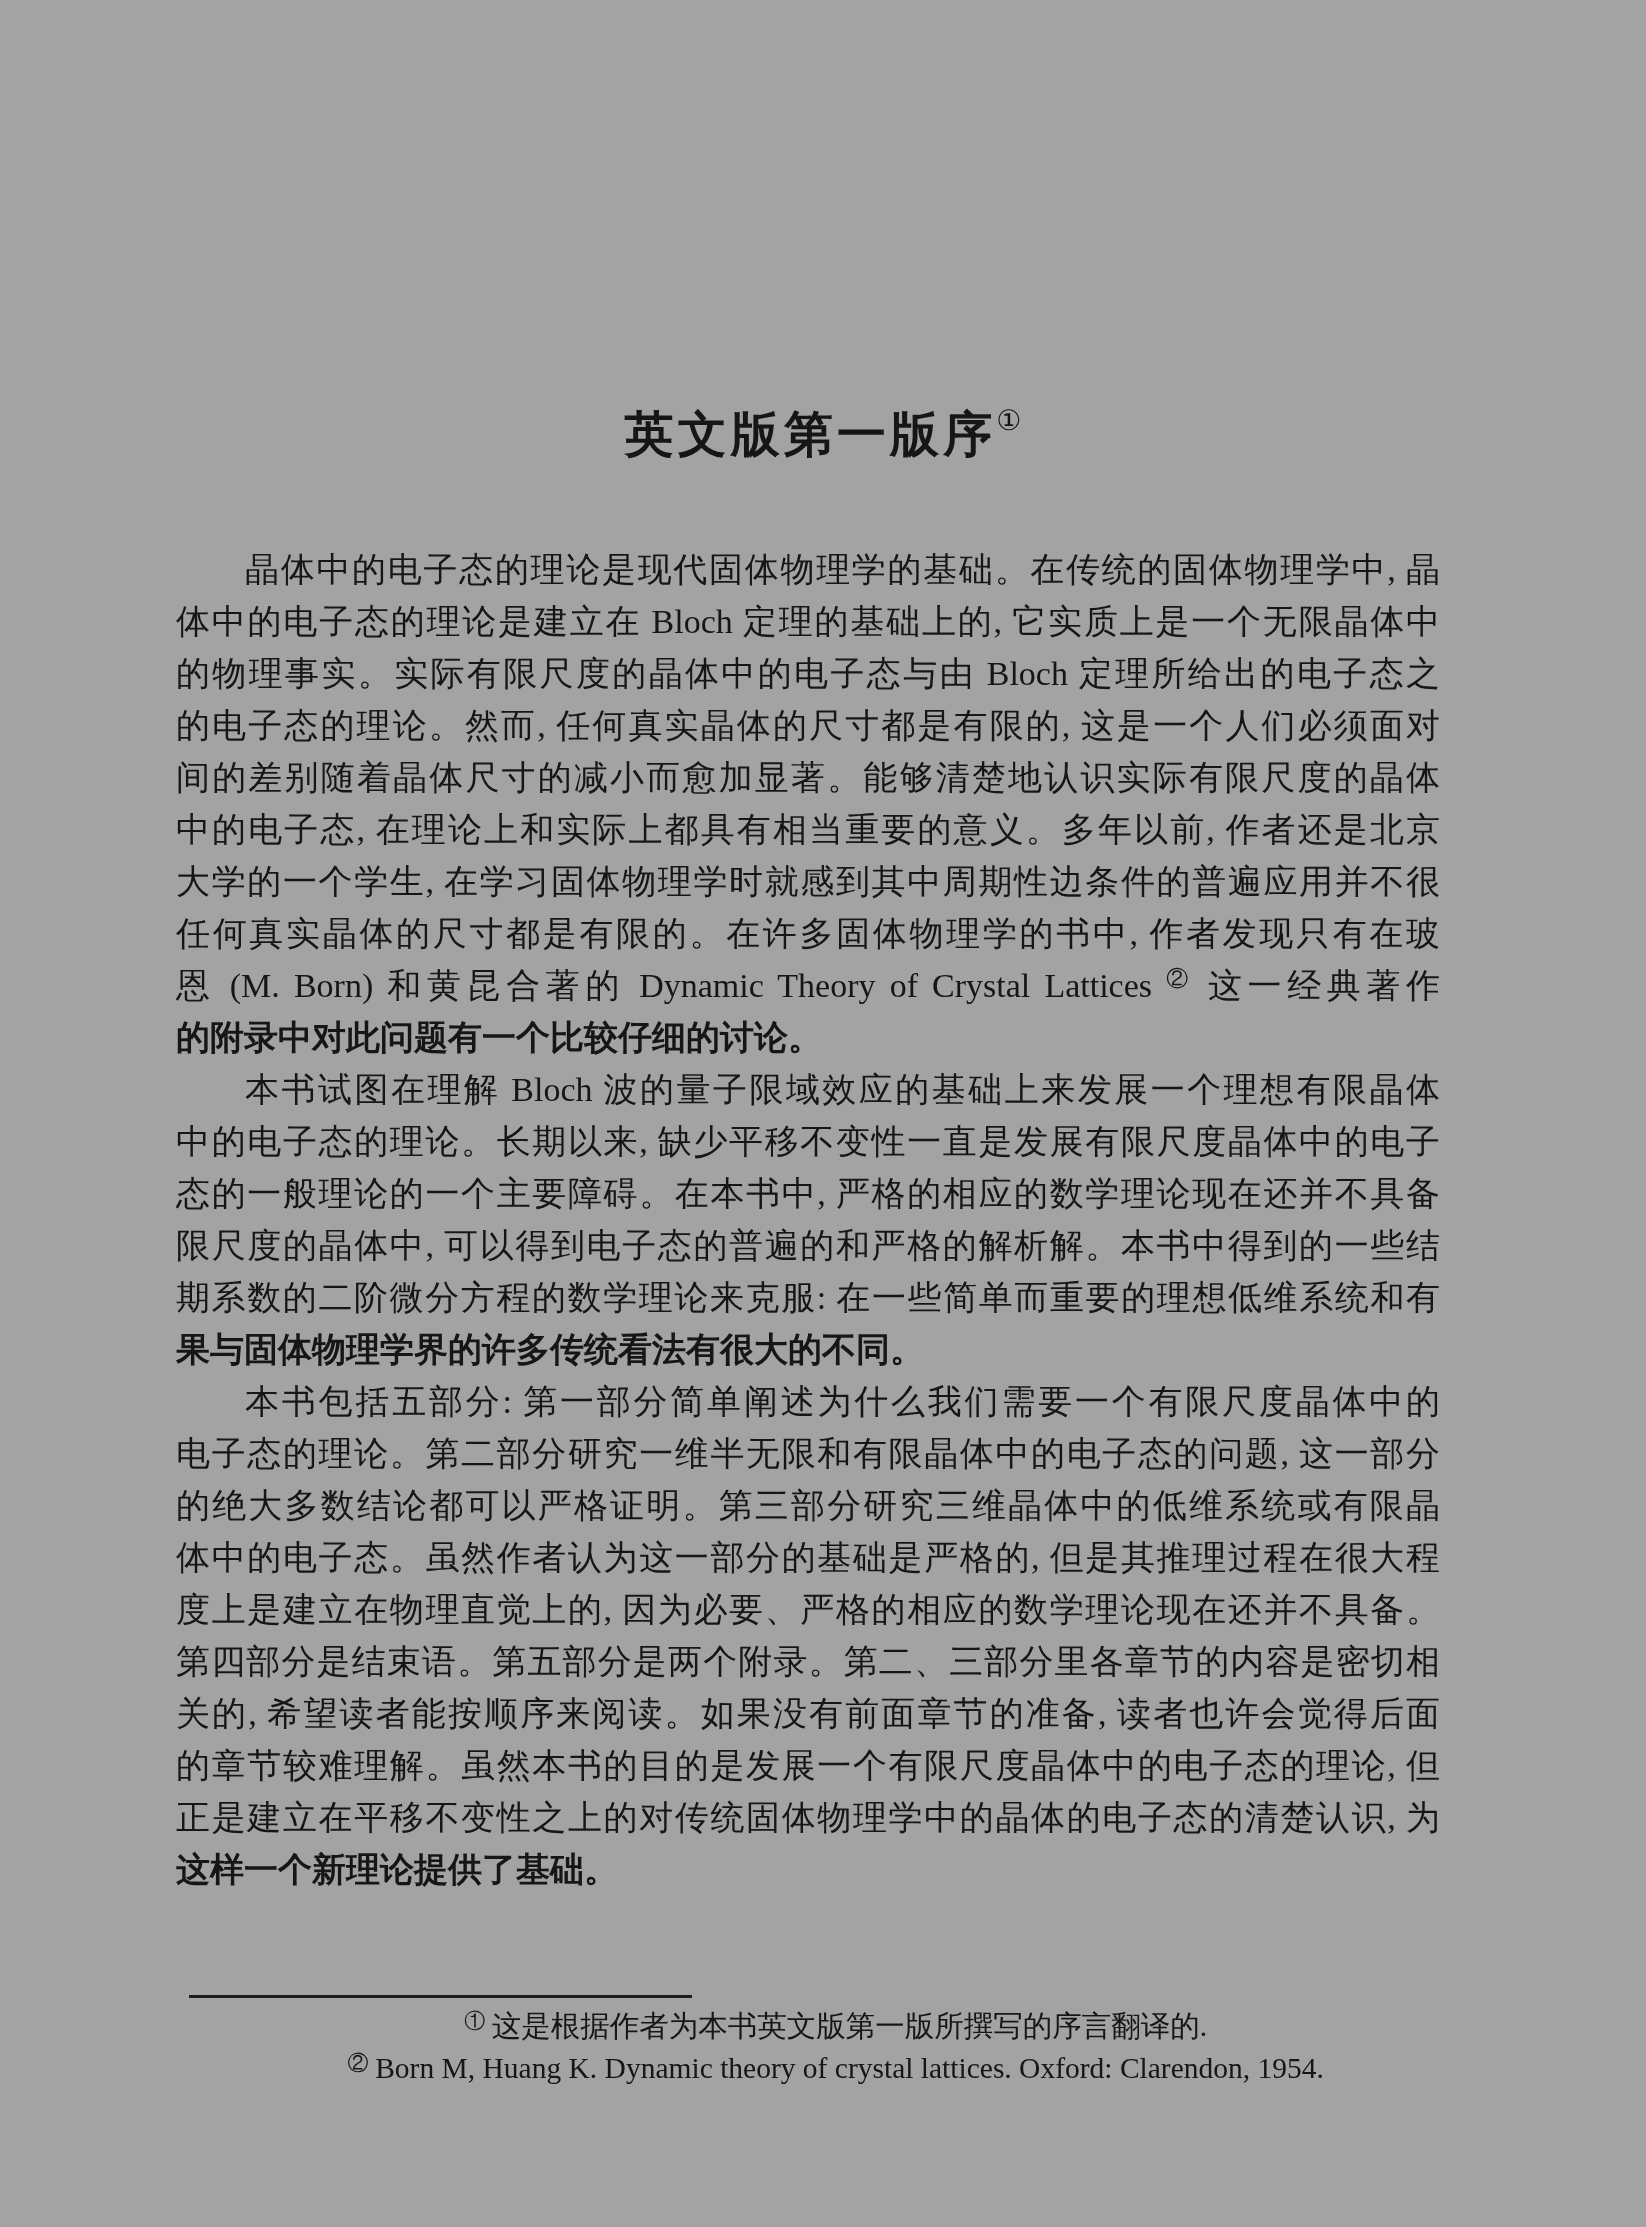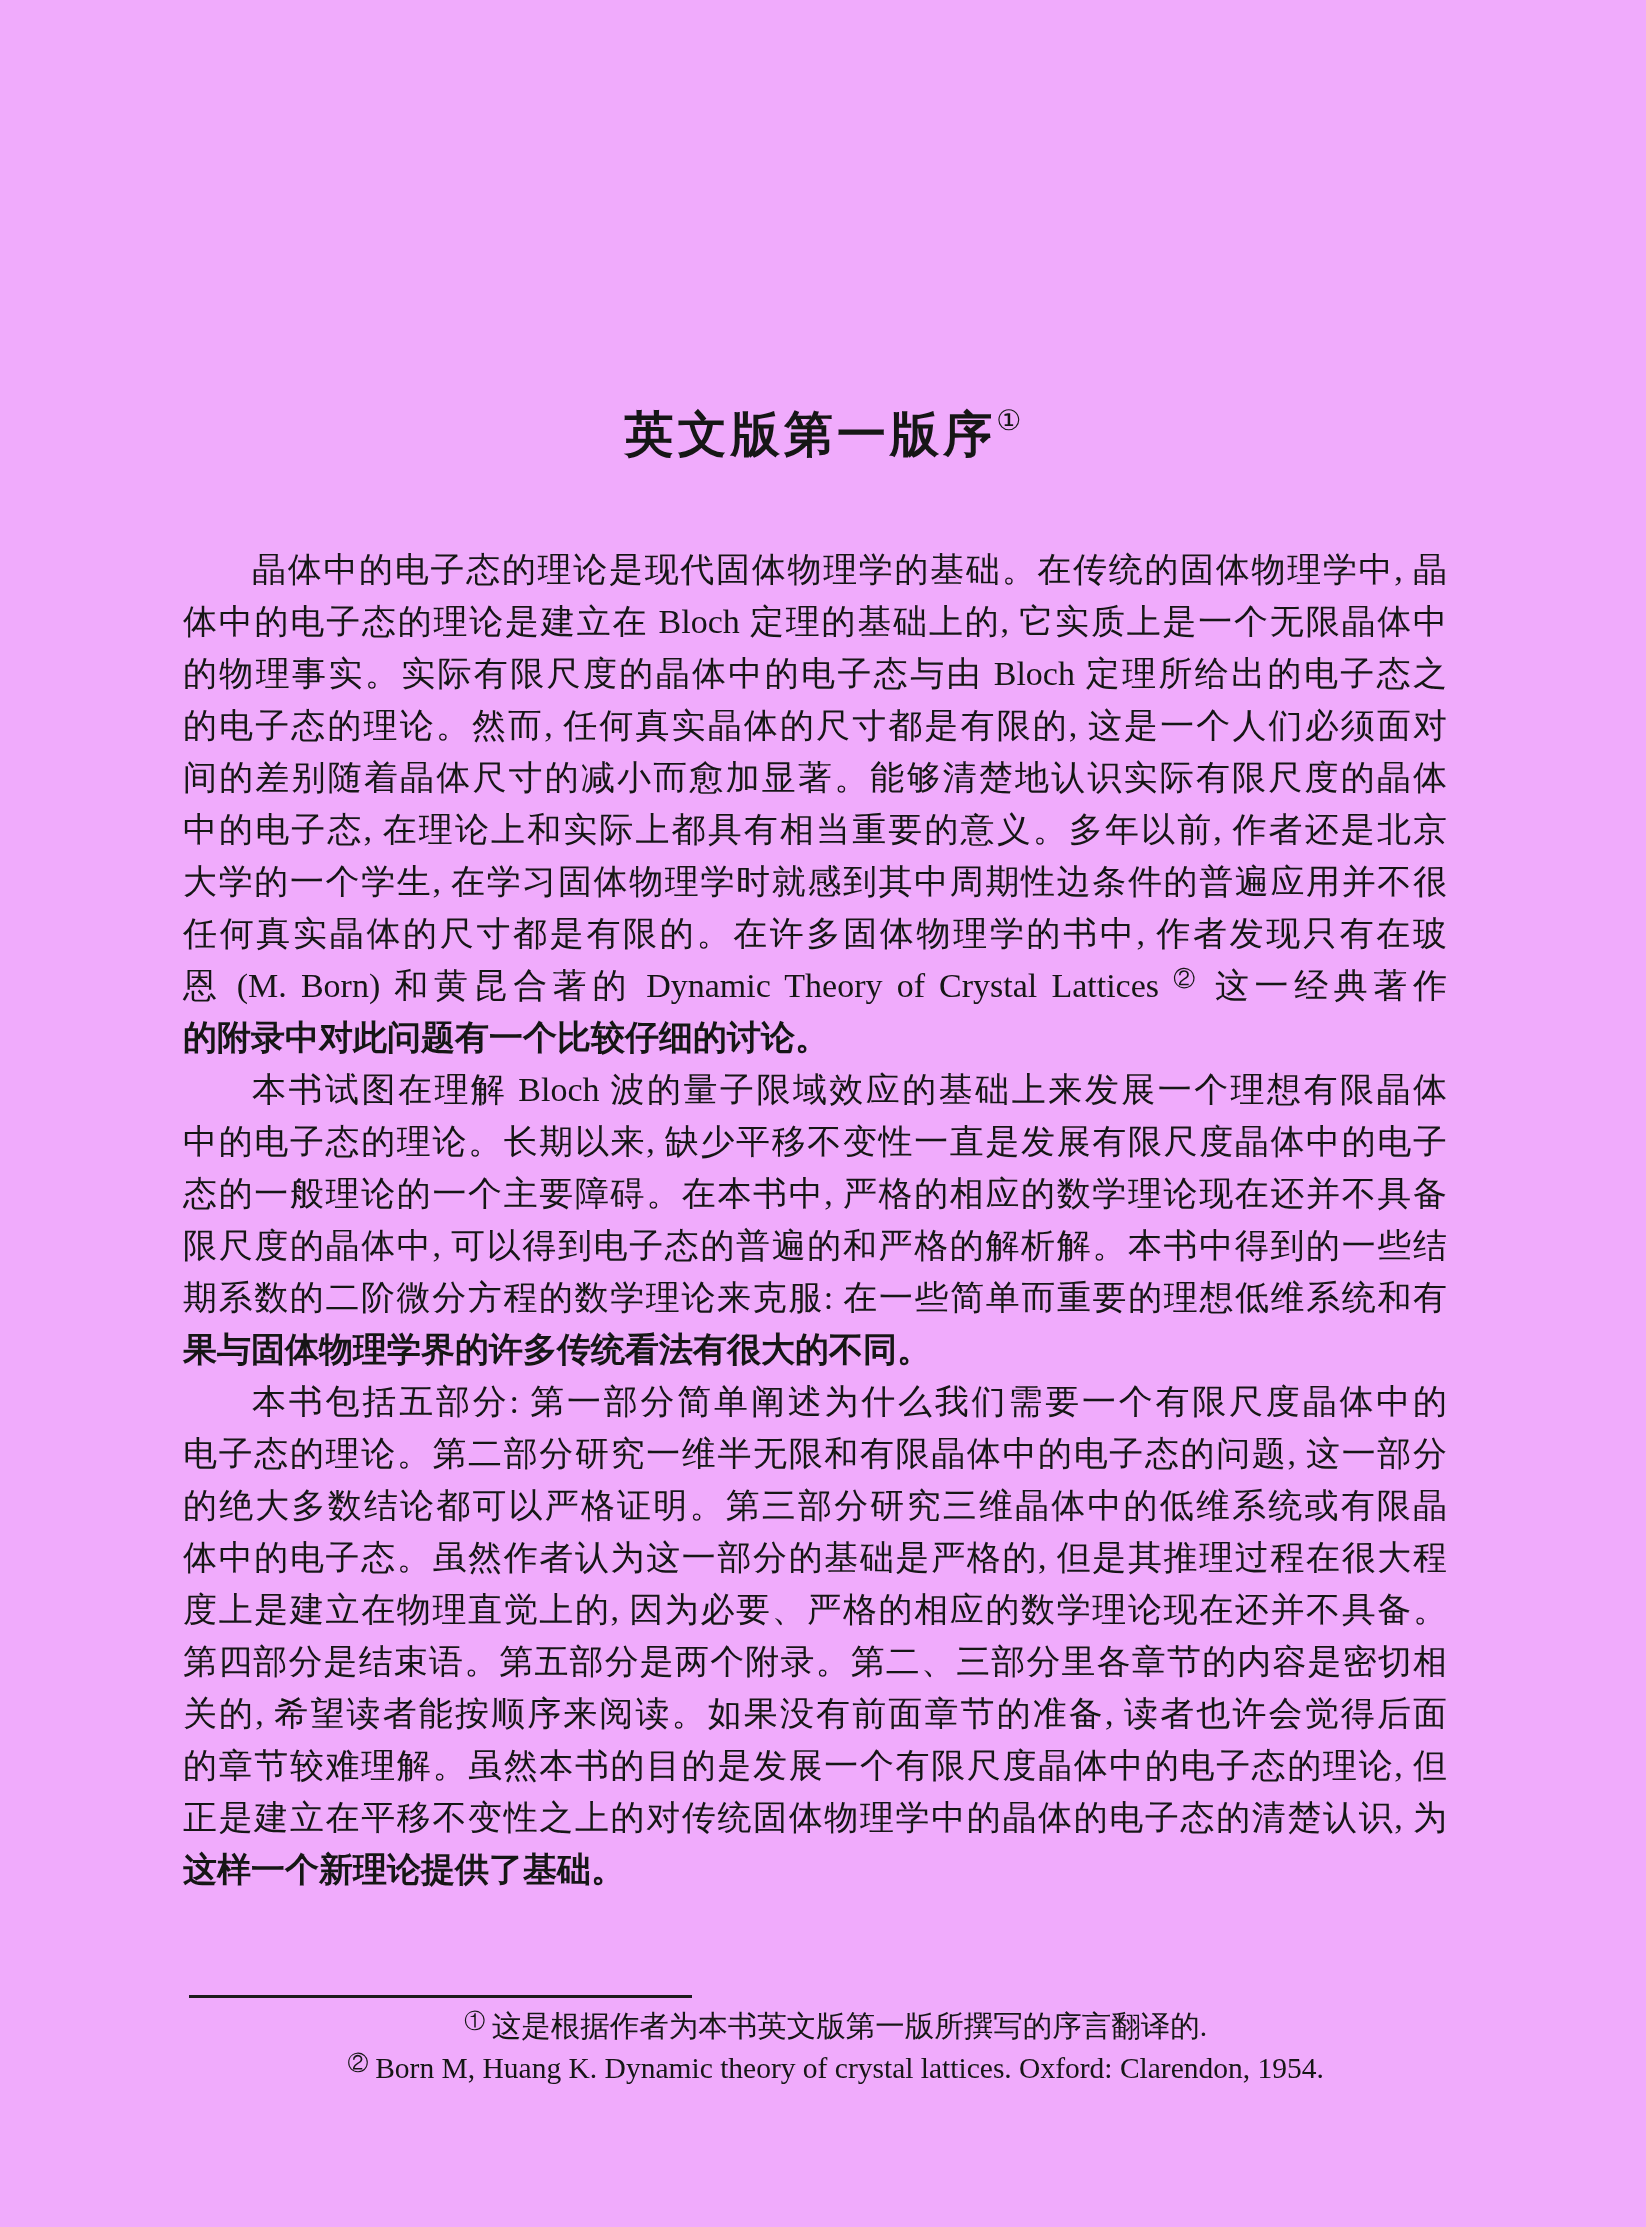"英文版第一版序①" .page { background: #f0abfc -> #a3a3a3 }
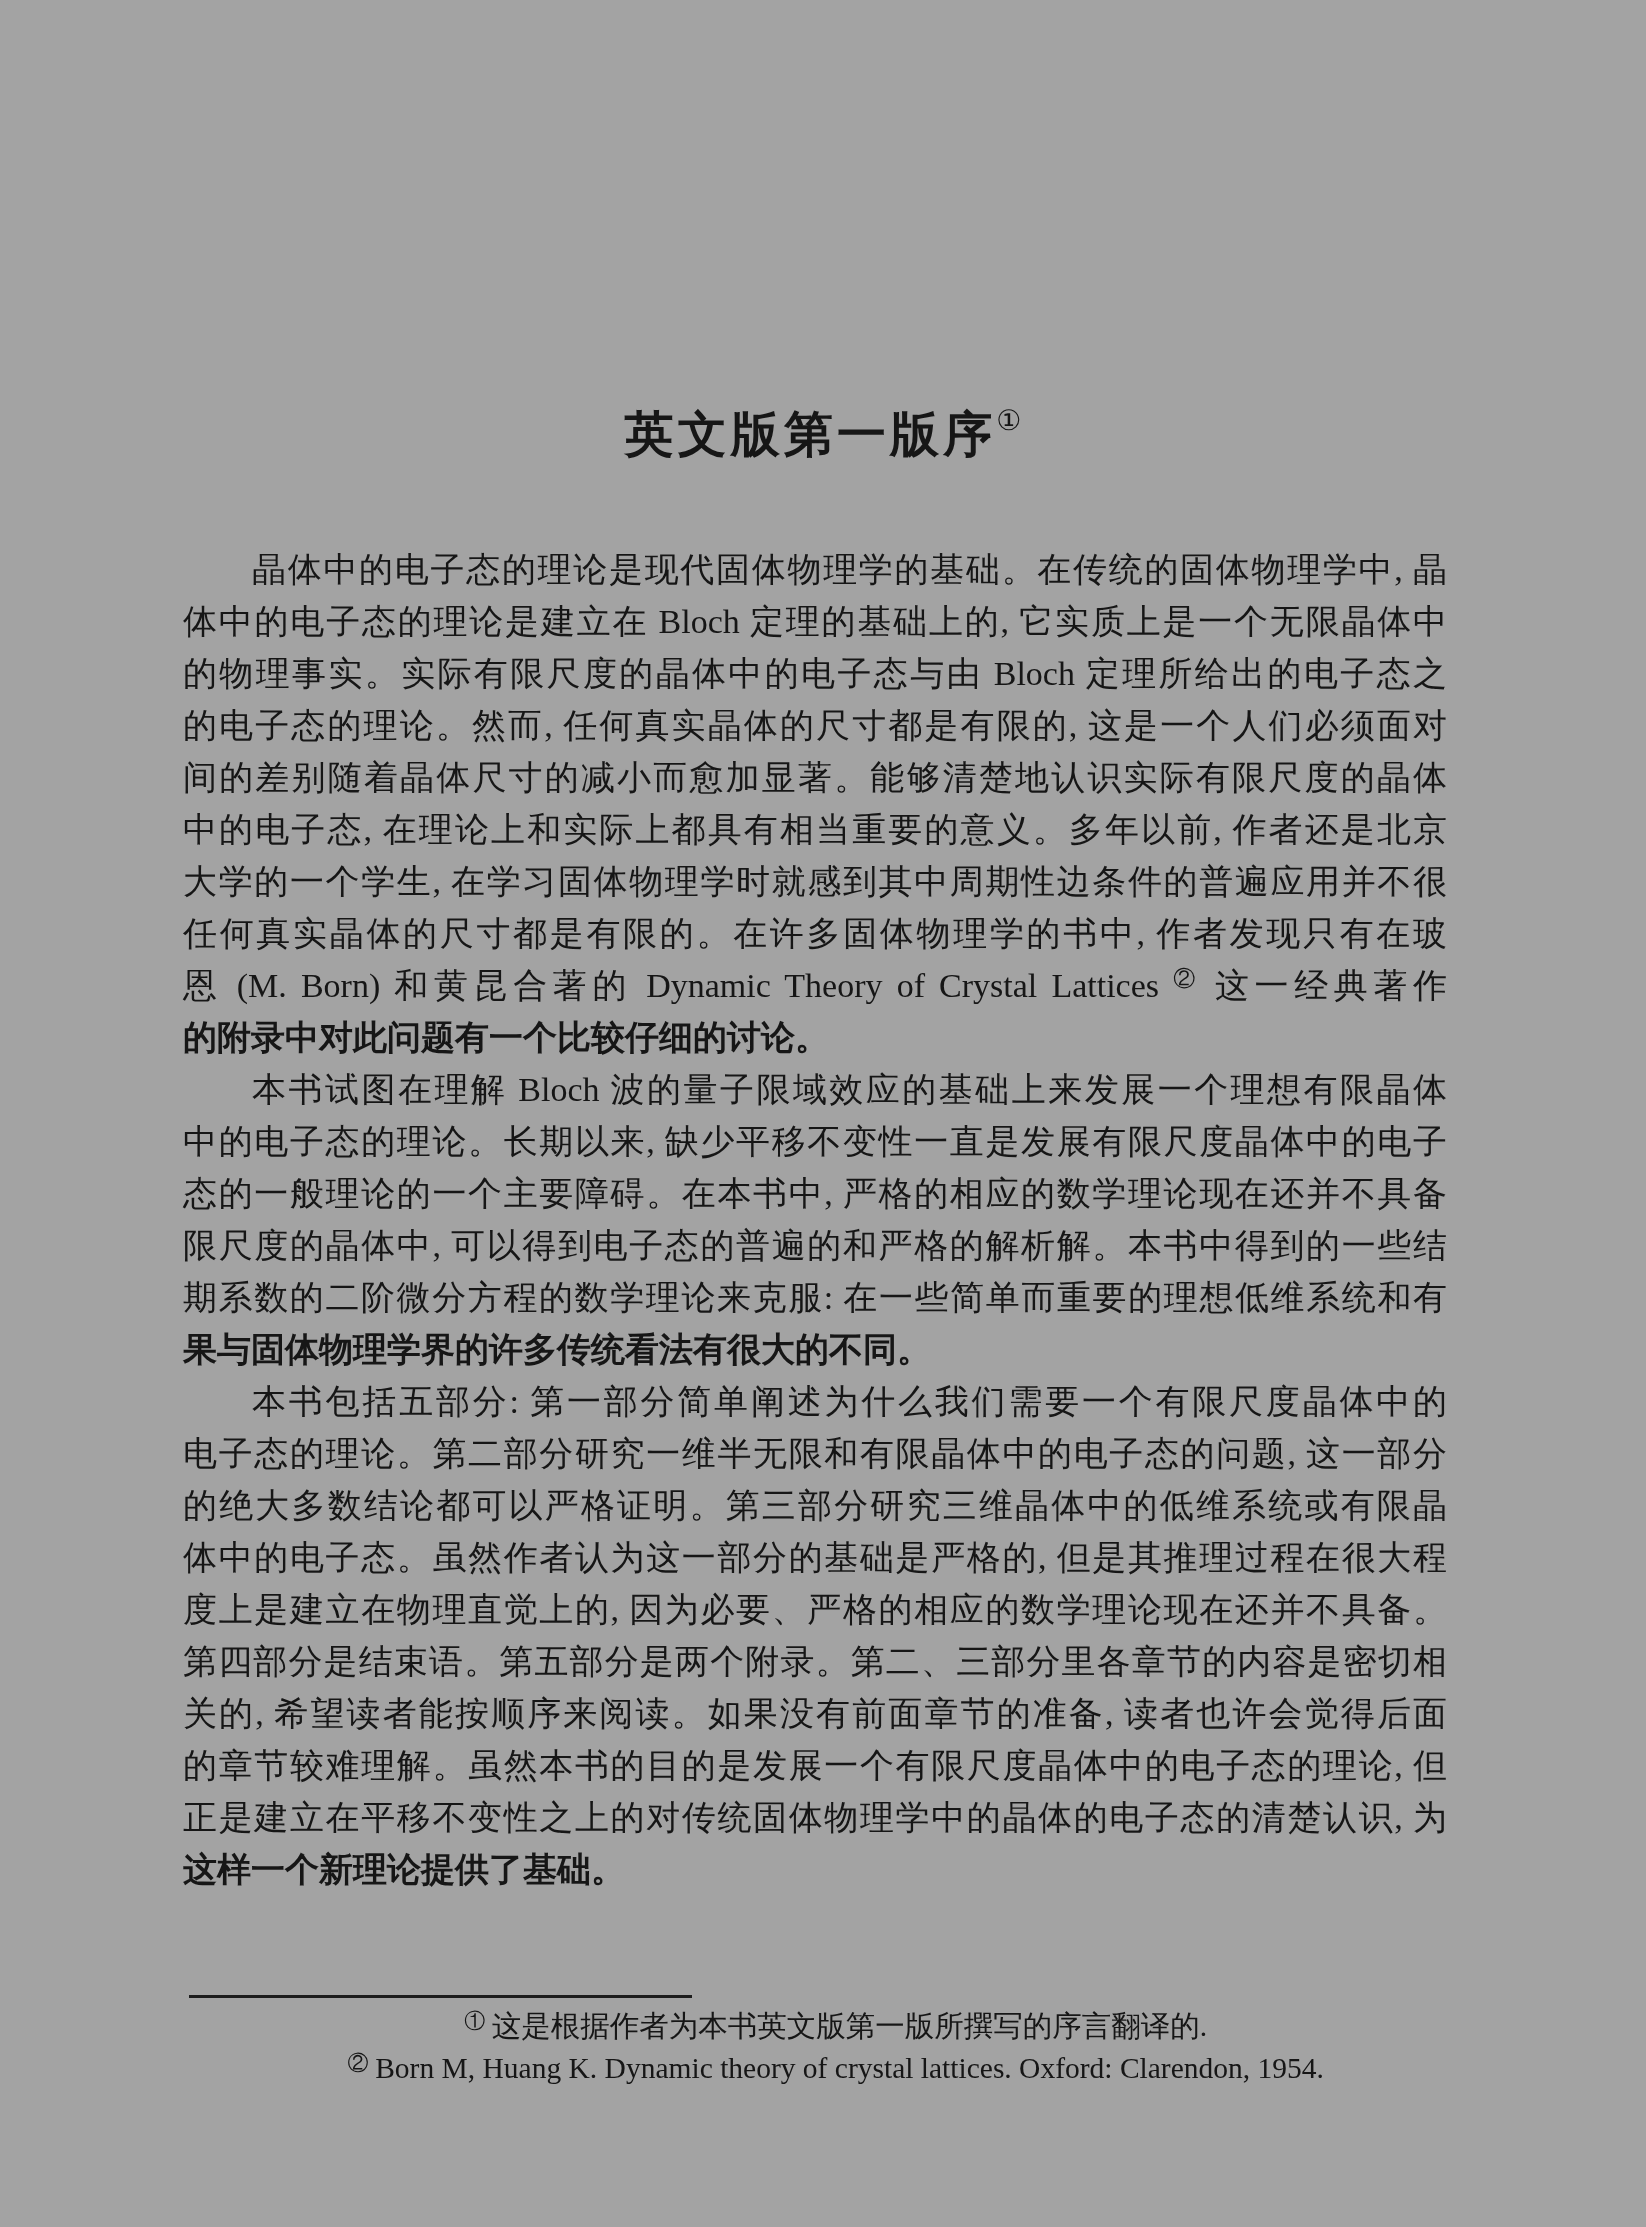"晶体中的电子态的理论是现代固体物理学的基础。在传统的固体物理学中, 晶" .body-text { left: 183px -> 176px }
